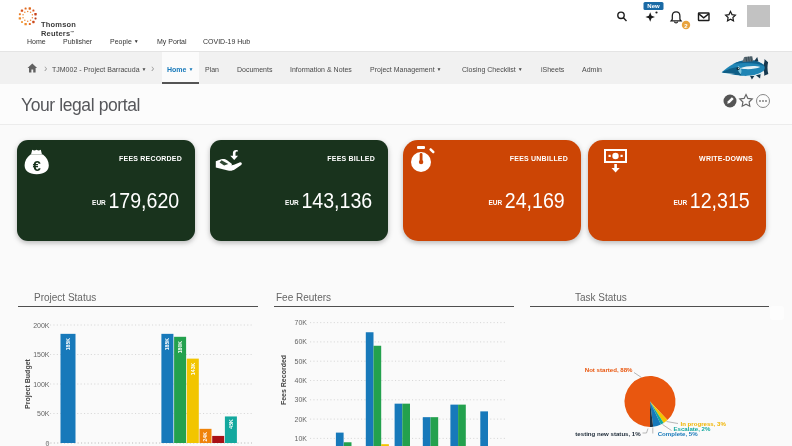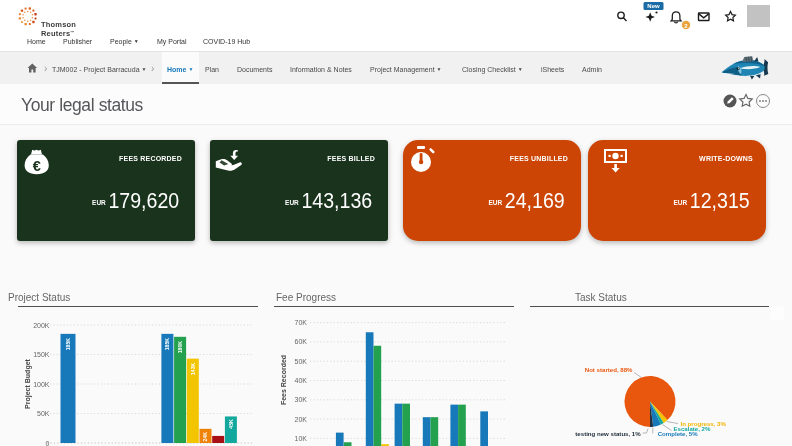"Your legal status" div.abs { text: status -> portal }
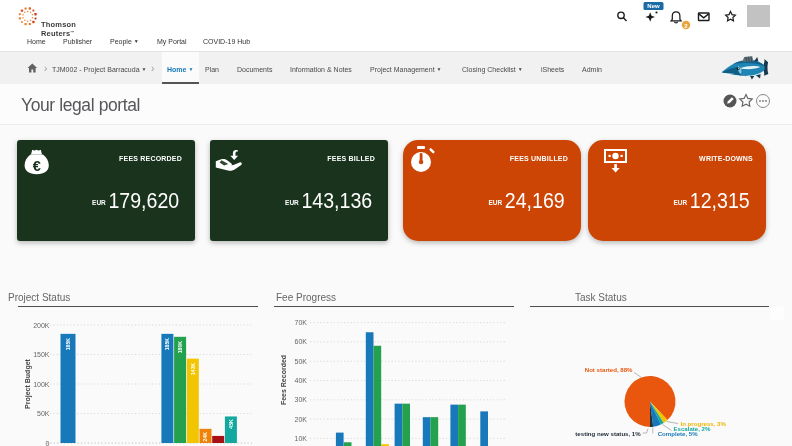"EUR 179,620" .cgreen { border-radius: none -> 11px }
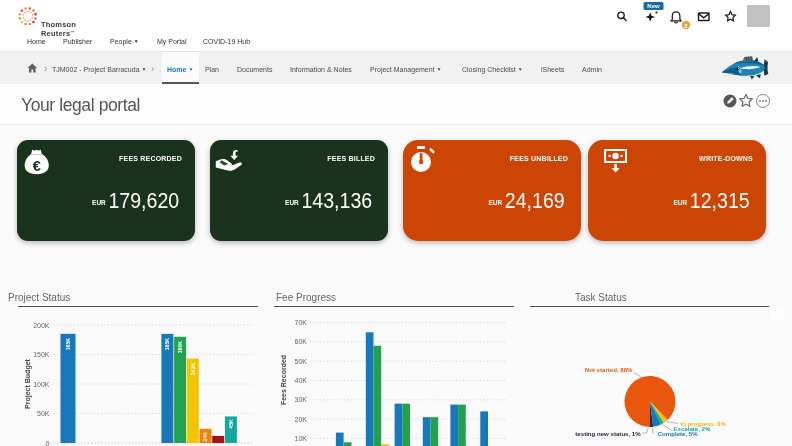"Project Status" div.charttitle { left: 8px -> 34px }
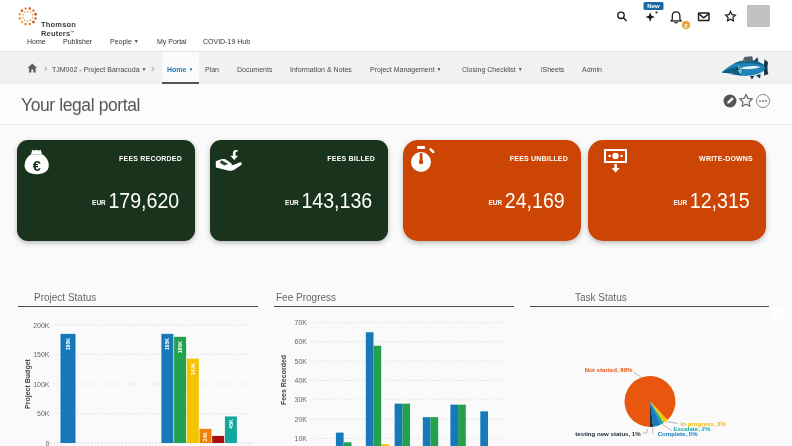"Fee Progress" div.charttitle { text: Progress -> Reuters }
